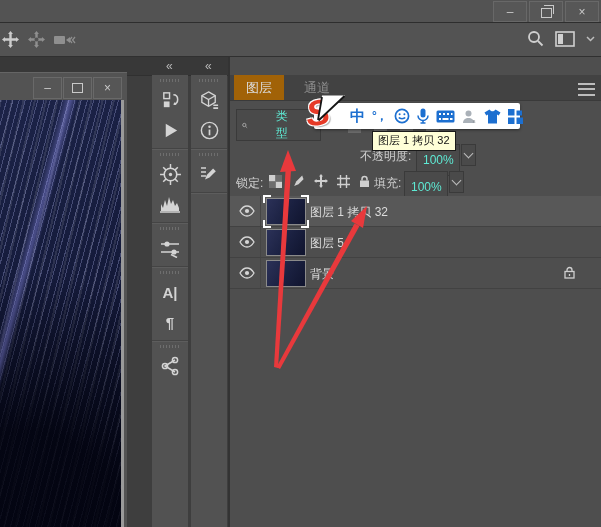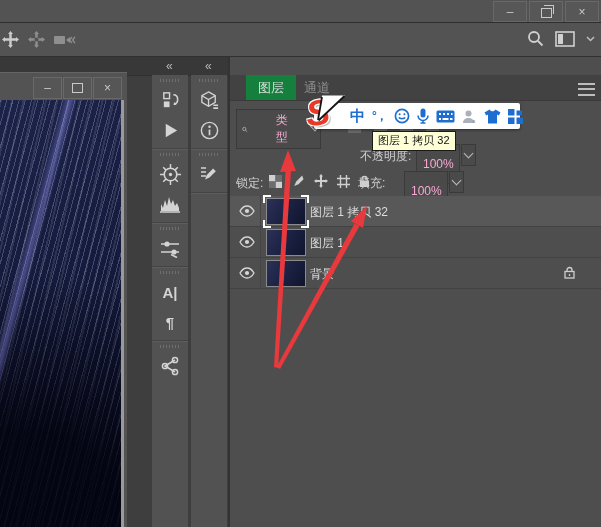"图层" .tab.active { background: #15803d -> #a16207; left: 16px -> 4px }
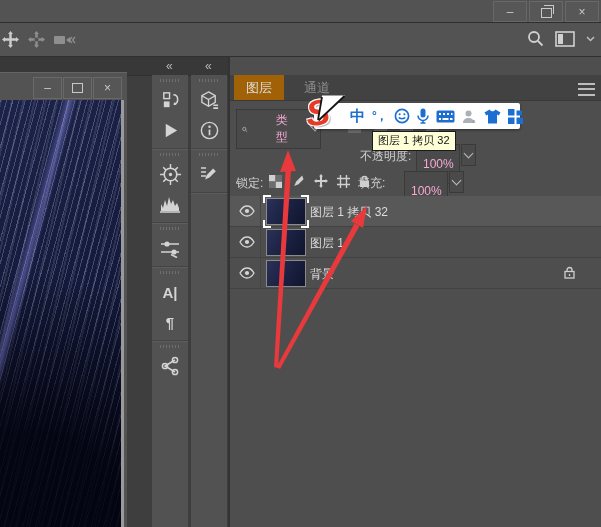"类型" .combo { color: #f9a8d4 -> #5eead4; height: 40px -> 32px }
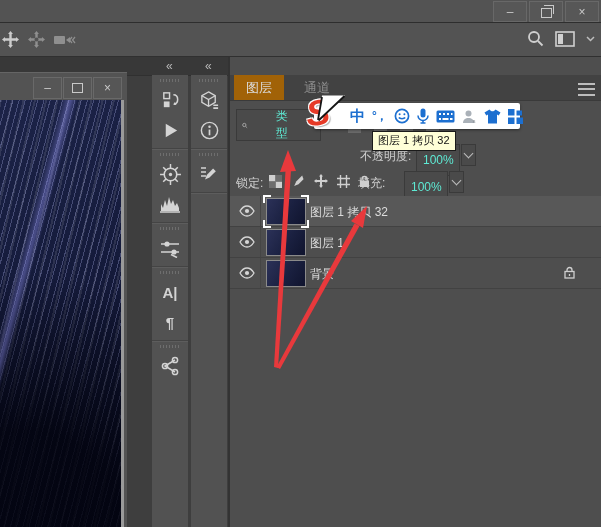"填充:" span.plabel { left: 128px -> 144px }
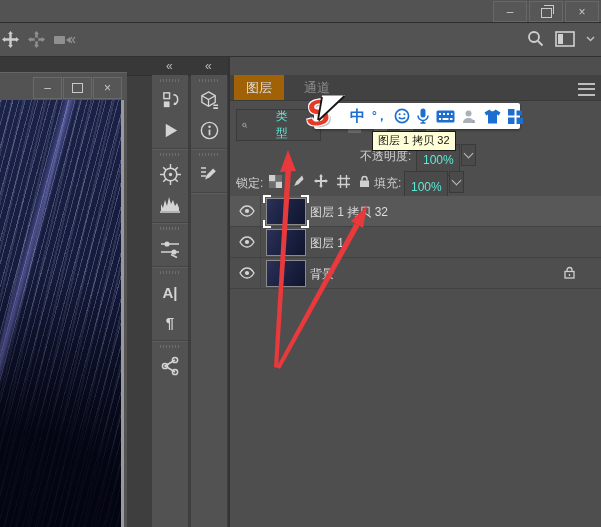"图层 1" span.lname { text: 1 -> 5 }
